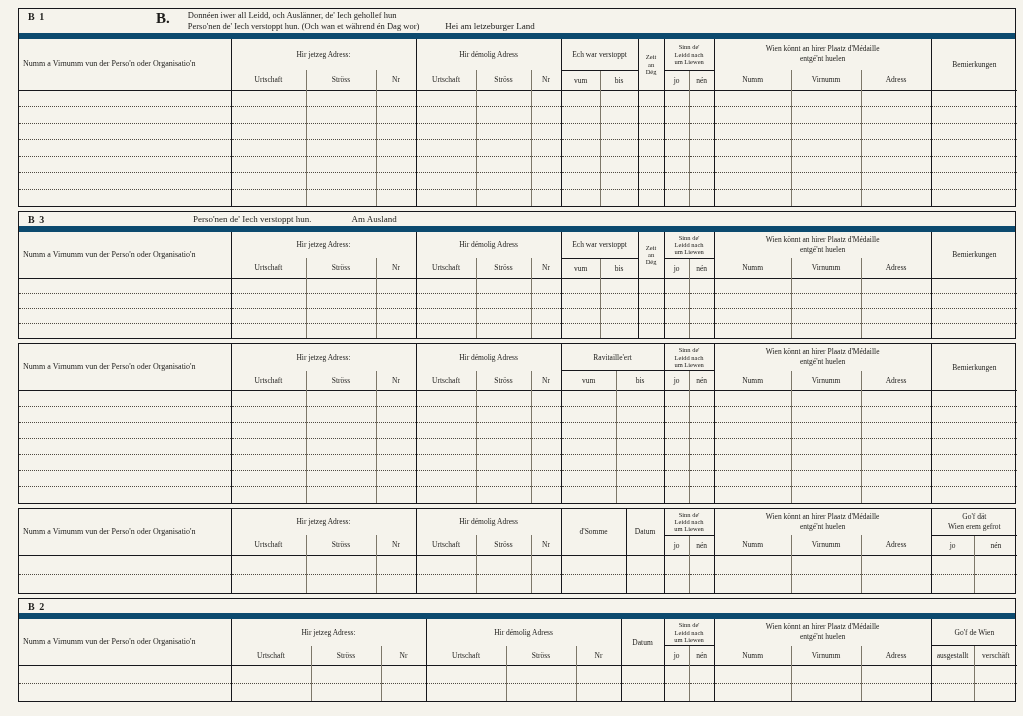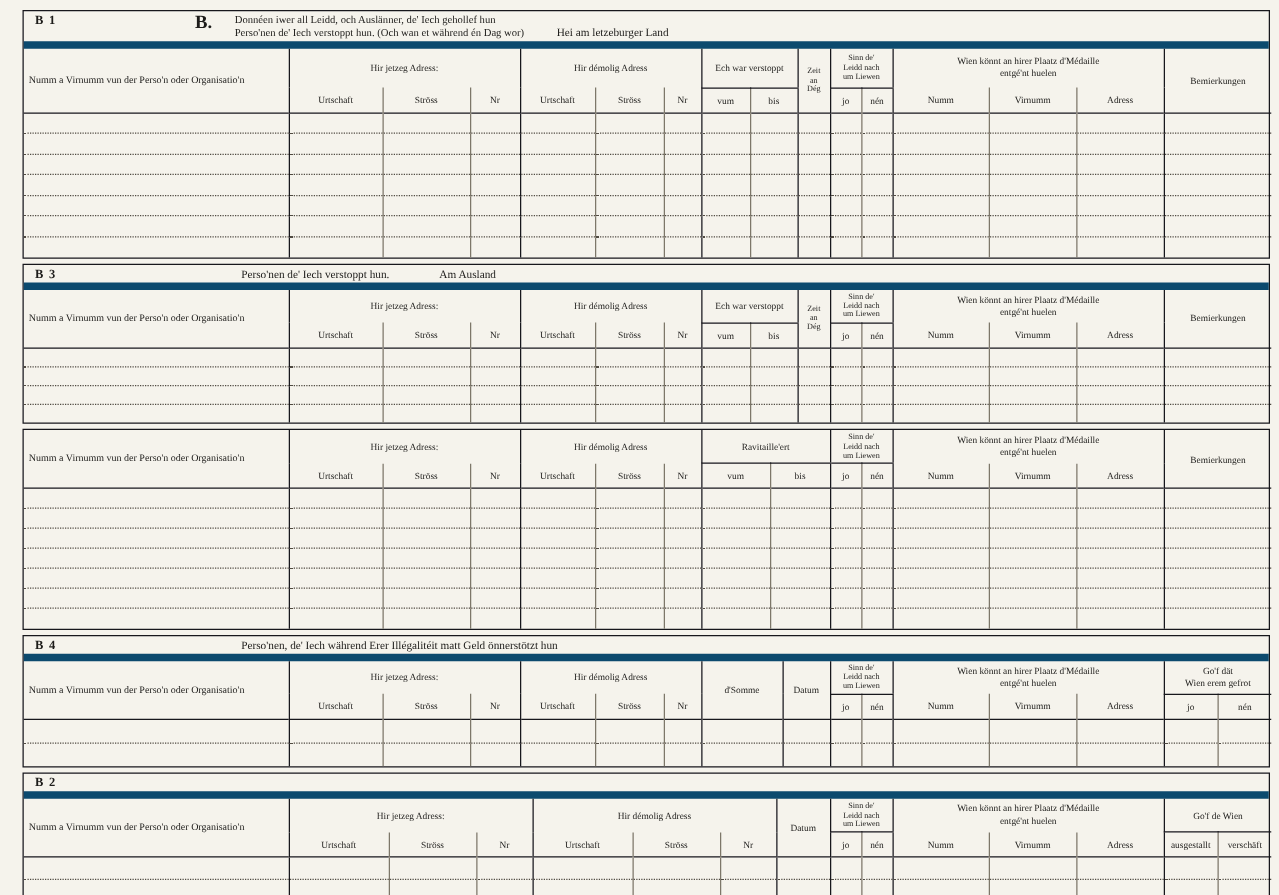"B 4" div.band { html: <div> <span>B 4</span> <span>Perso'nen, de' Iech während Erer Illégalitéit matt Geld önnerstötzt hun</span> </div> -> none }
